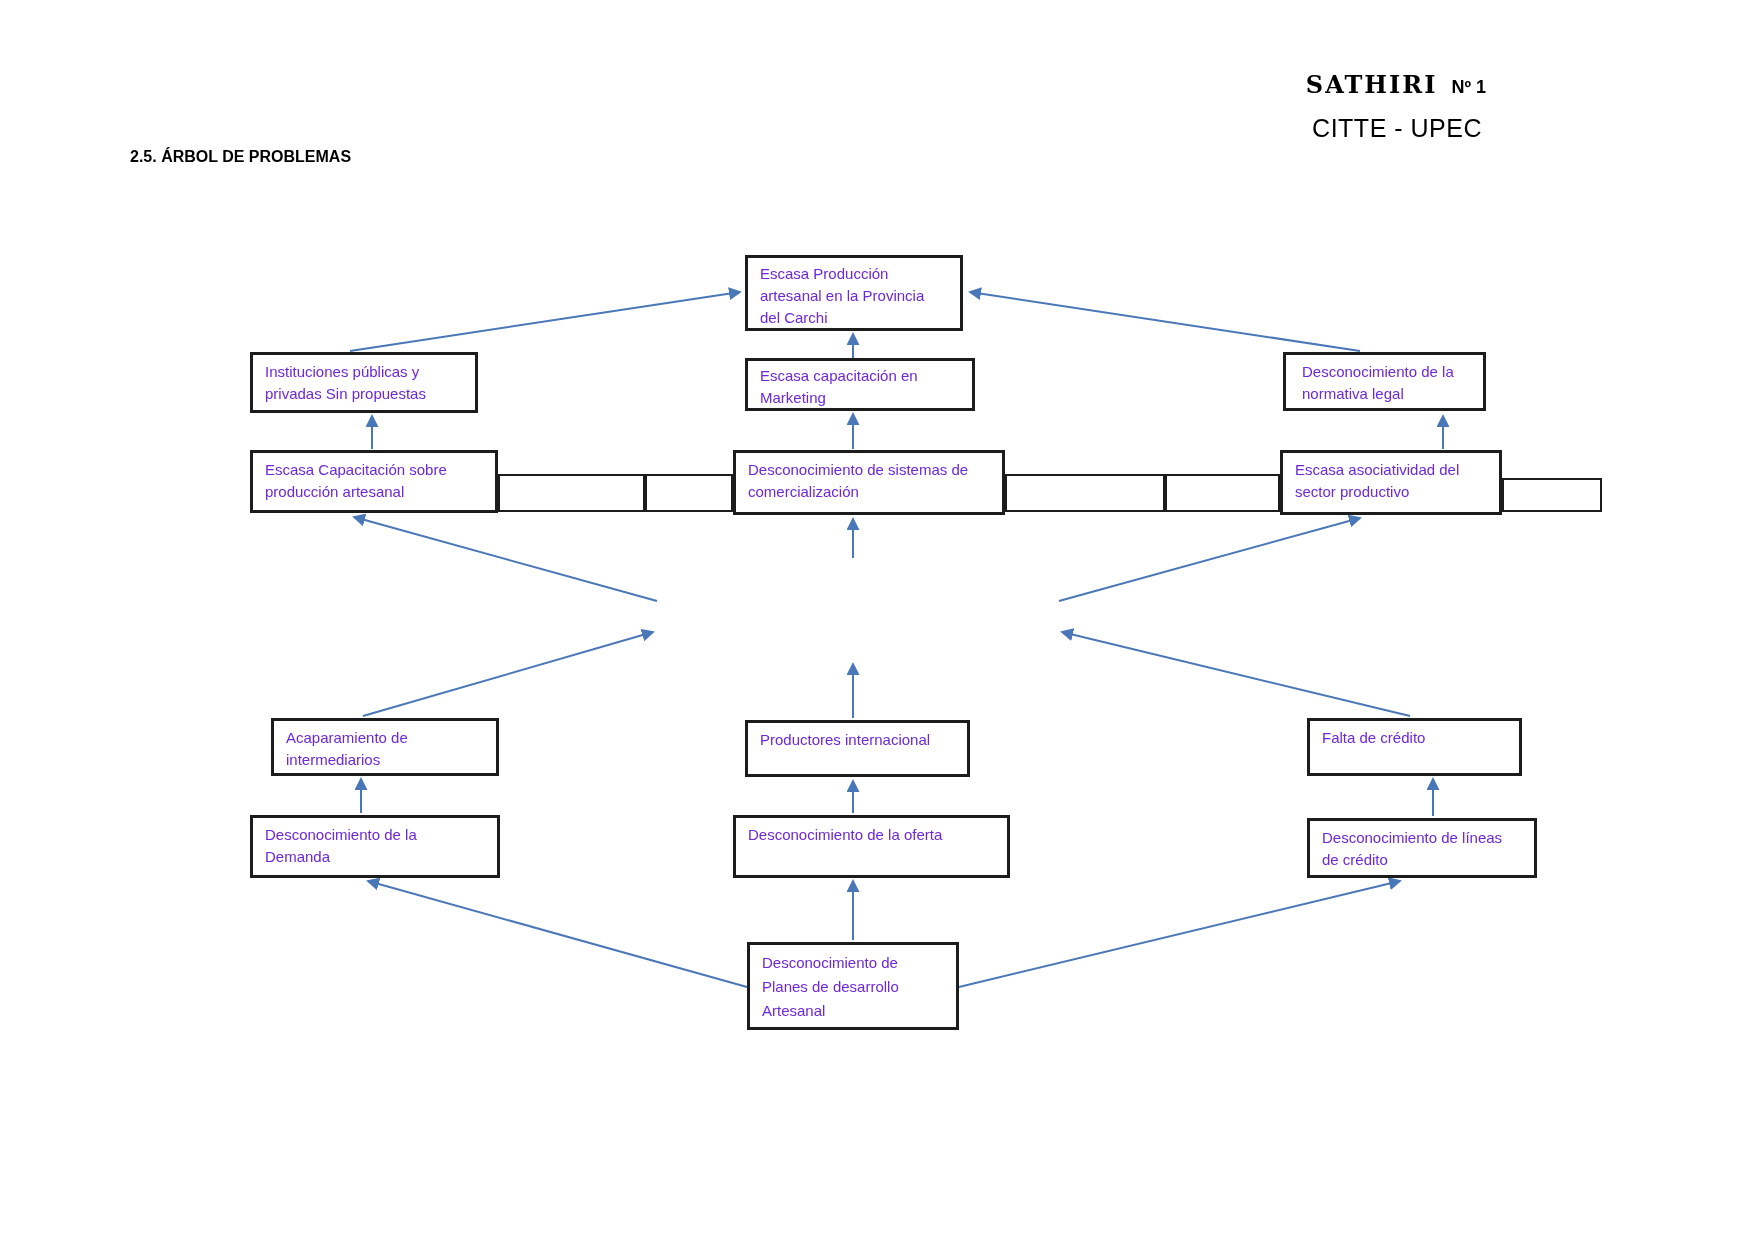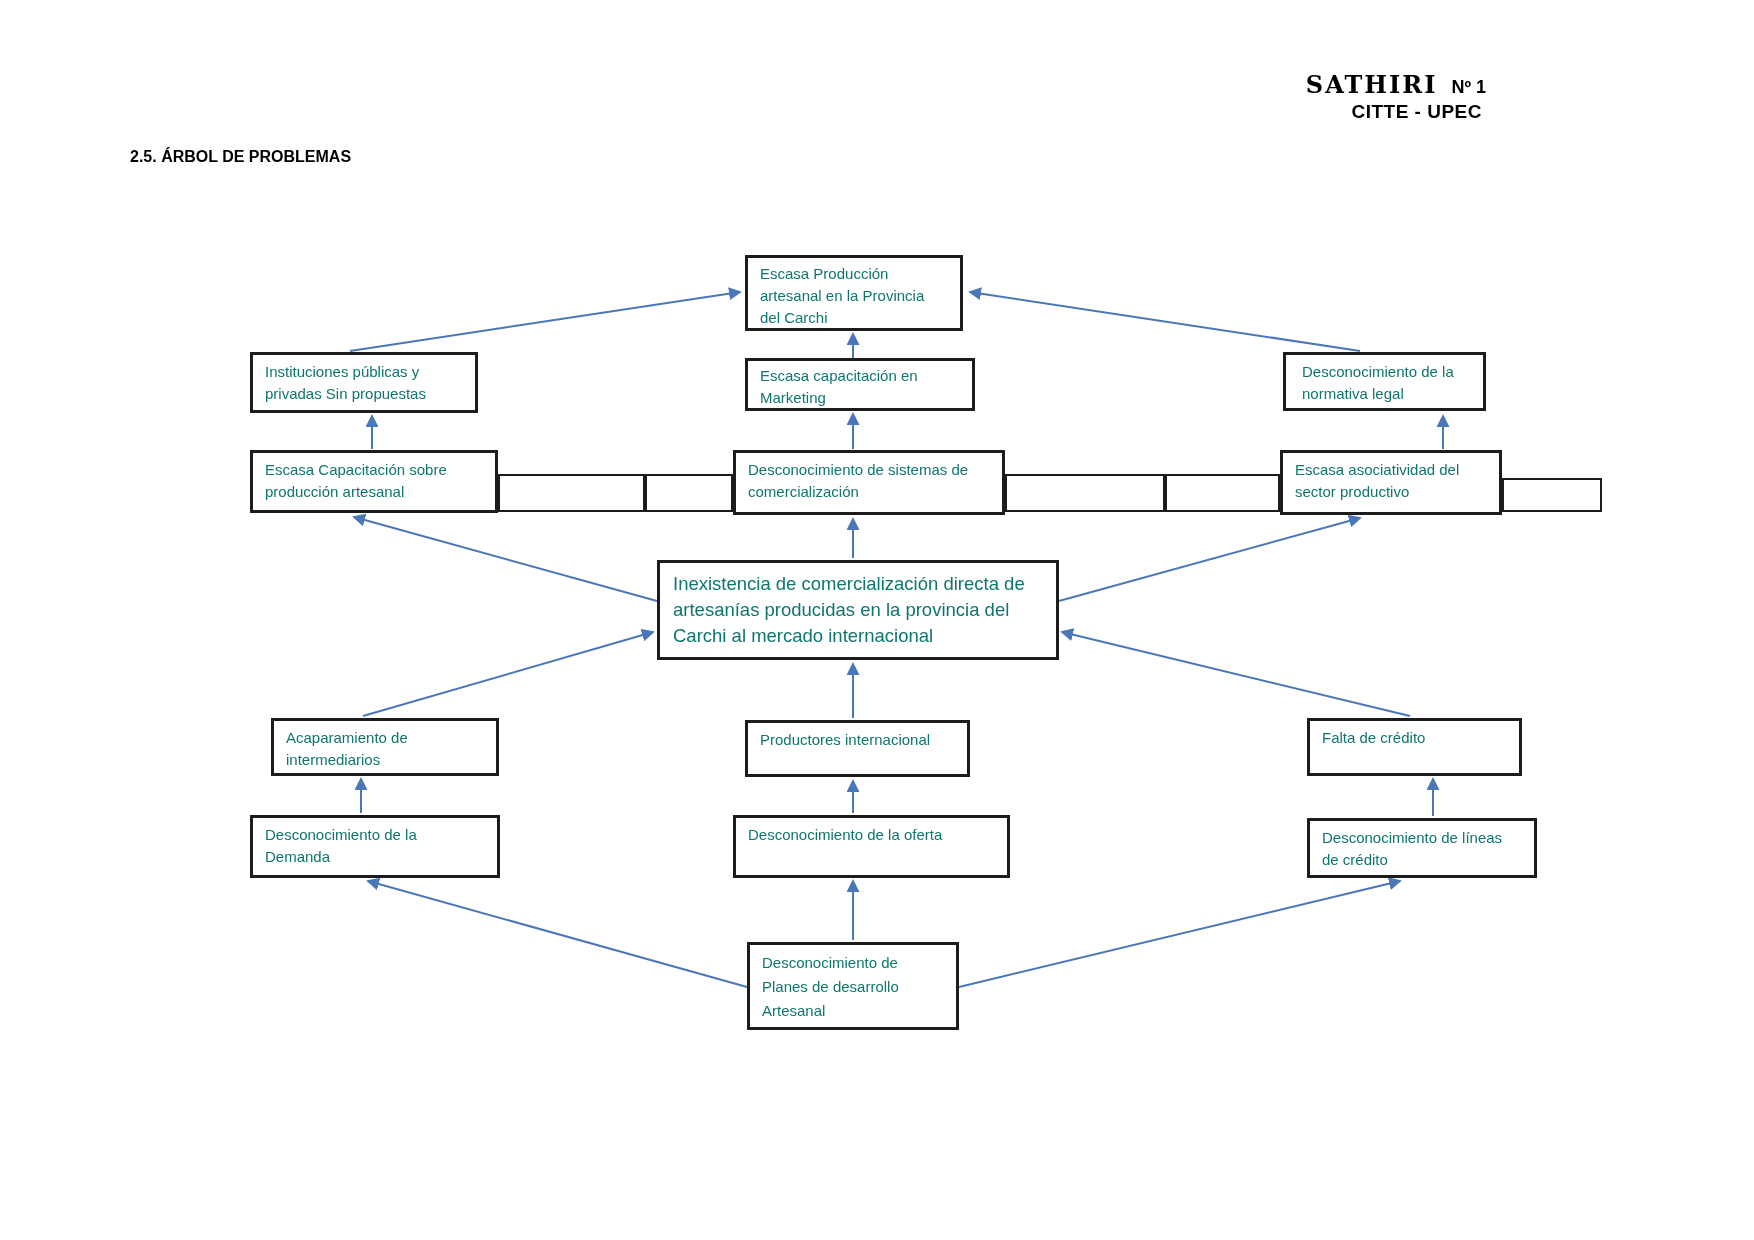"CITTE - UPEC" #journal-org { font-size: 19px -> 25px; font-weight: bold -> normal; margin-top: 2px -> 15px }
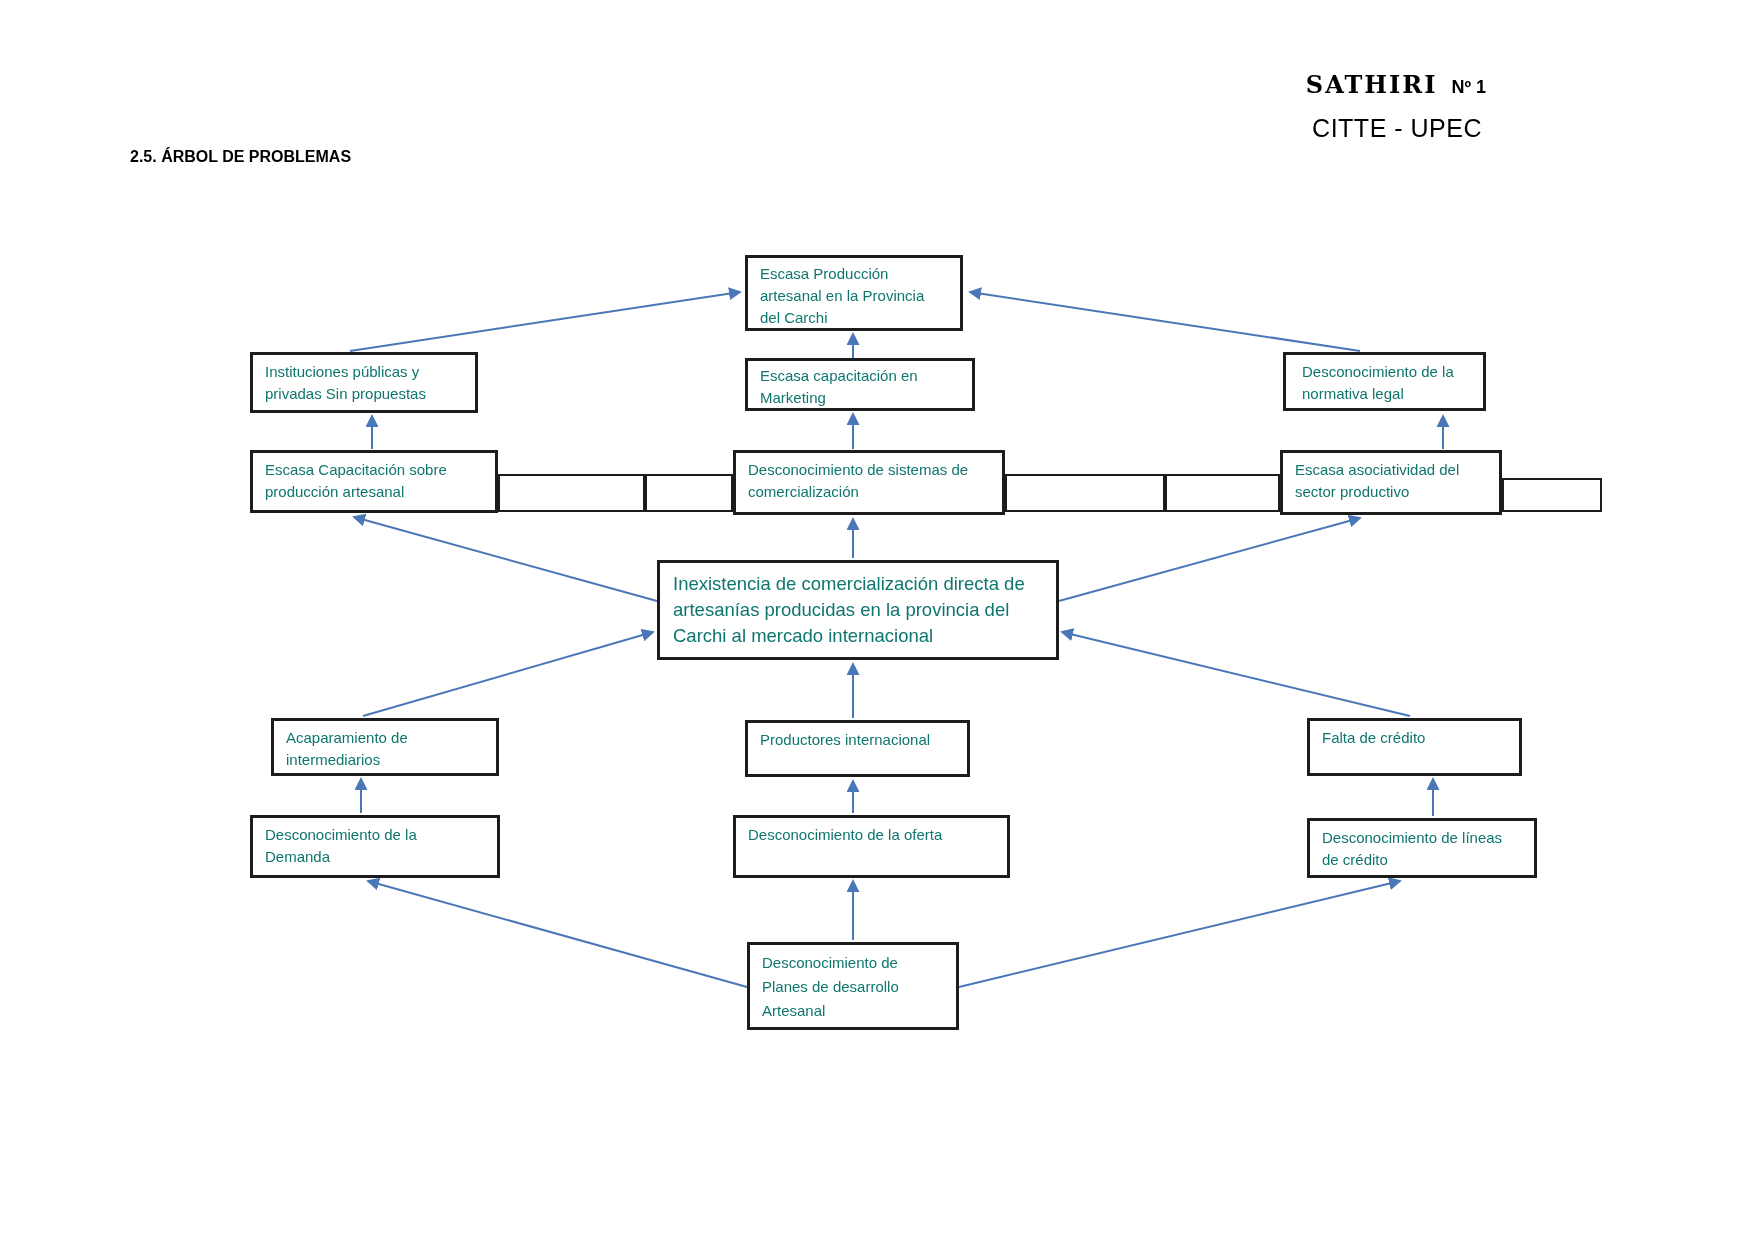"Escasa Producción artesanal en la" .node { color: #0f766e -> #6d28d9 }
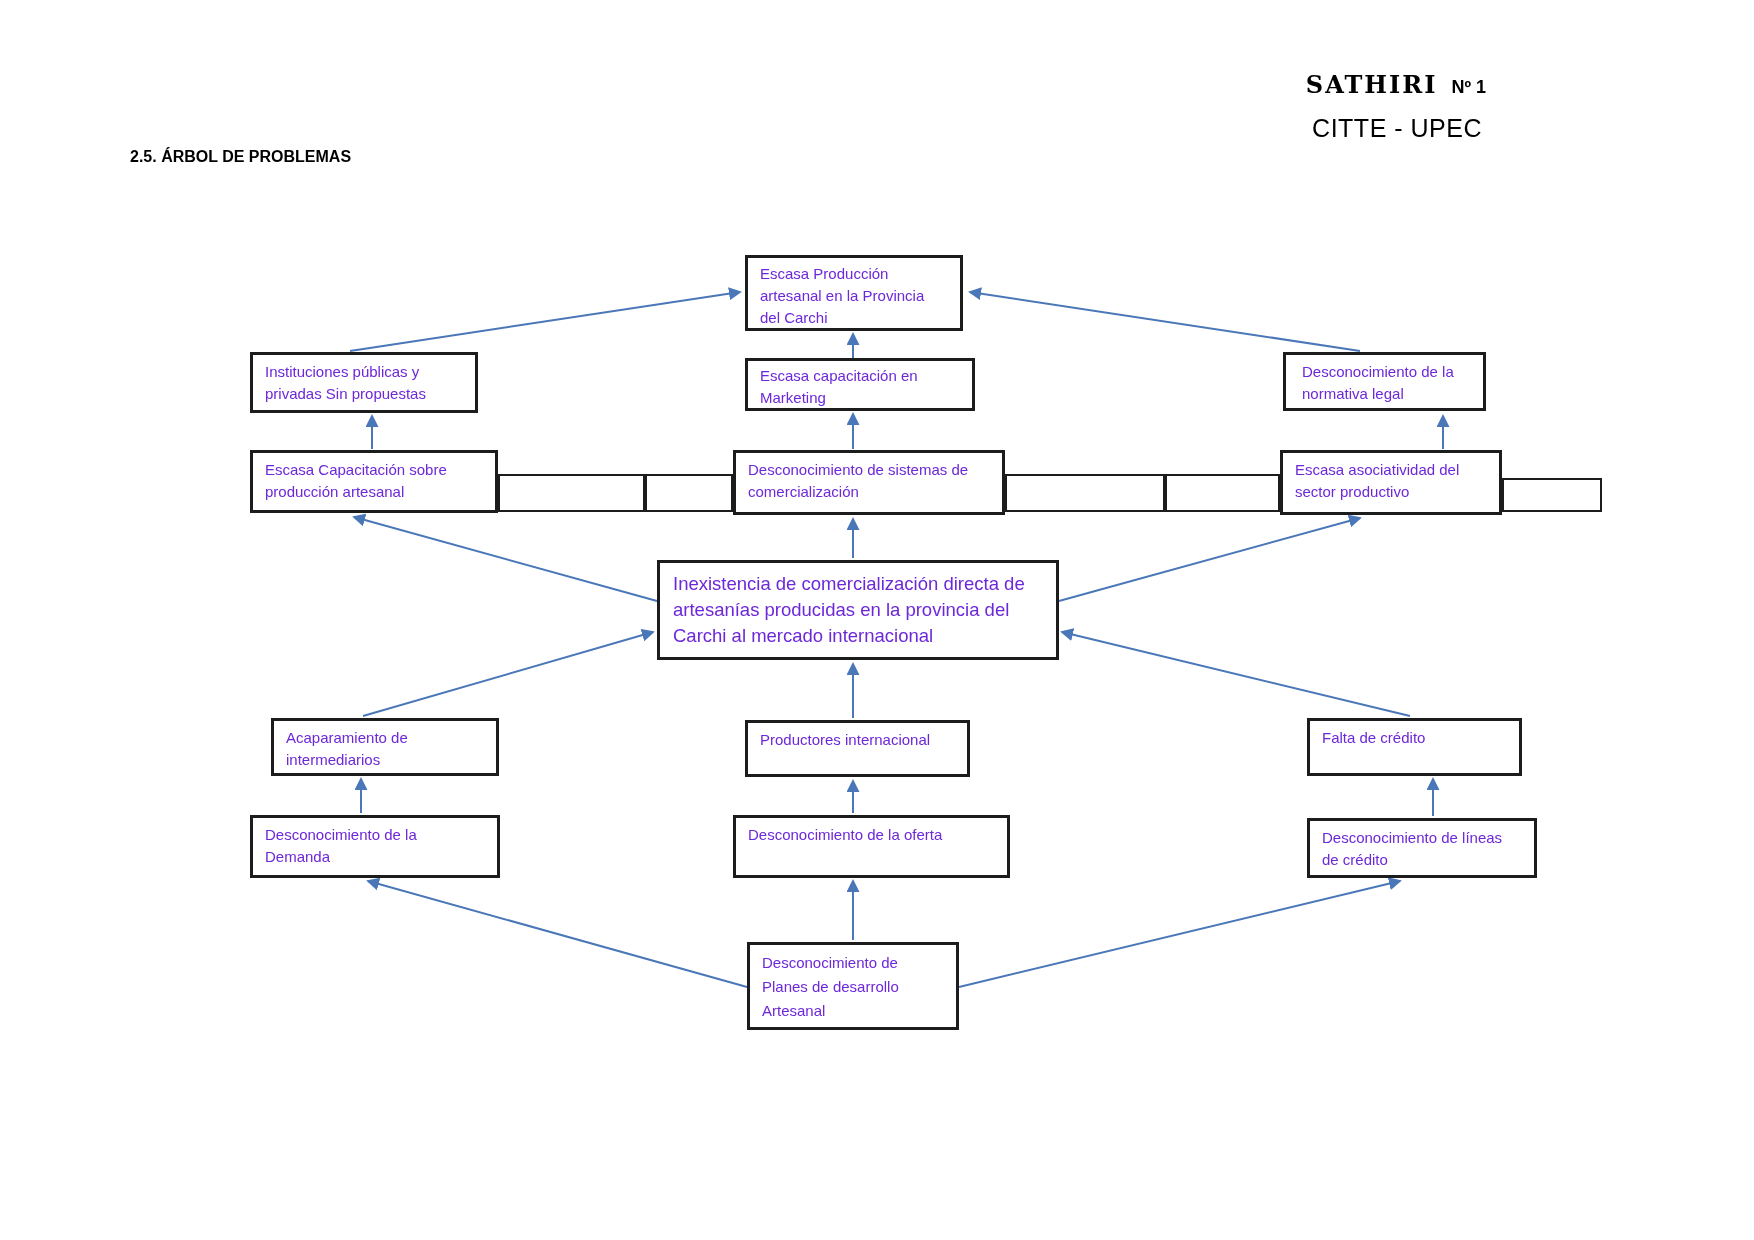"Inexistencia de comercialización directa" div.node { html: <div>Inexistencia de comercialización directa de artesanías producidas en la provincia del Carchi al mercado internacional</div> -> none }
